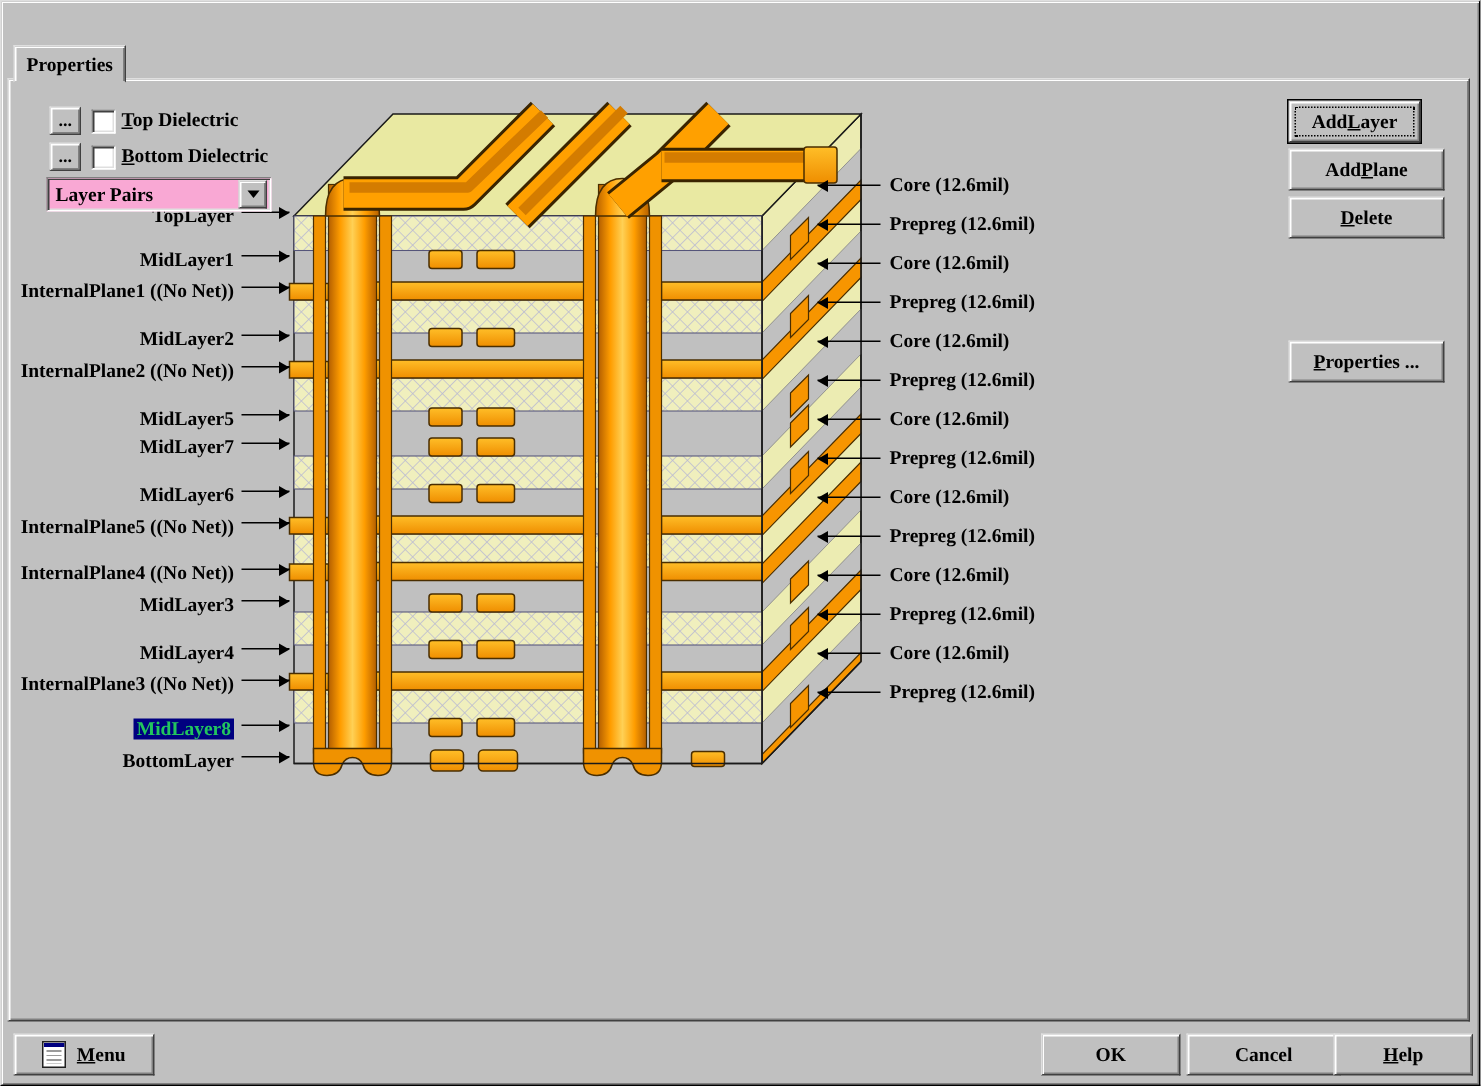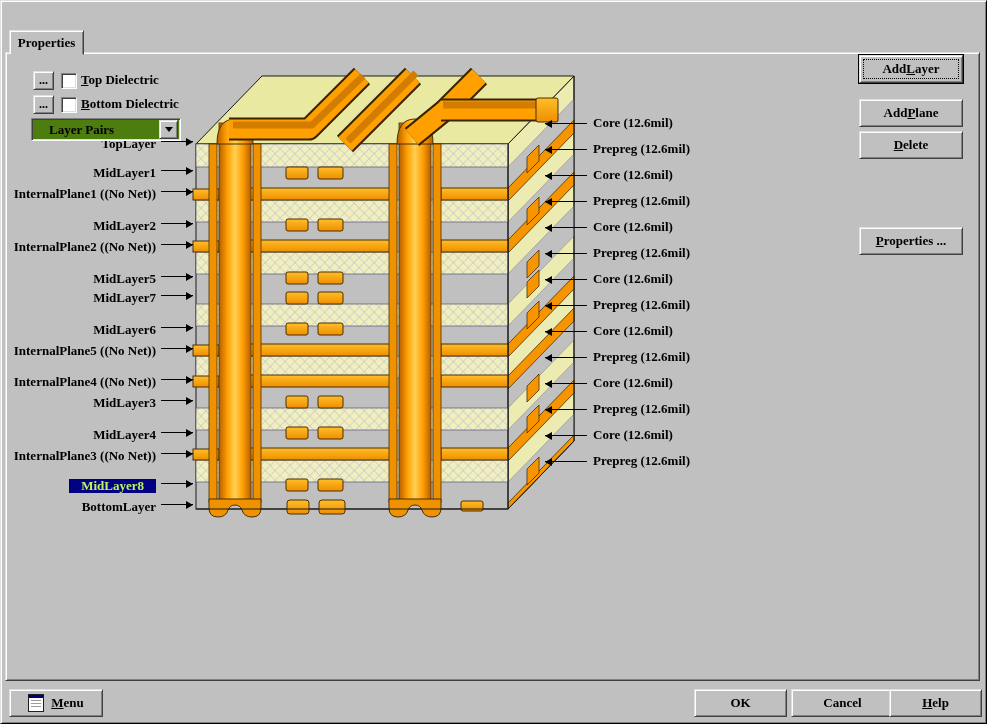"Add ayer" button.btn { top: 54px -> 66px; width: 104px -> 88px }
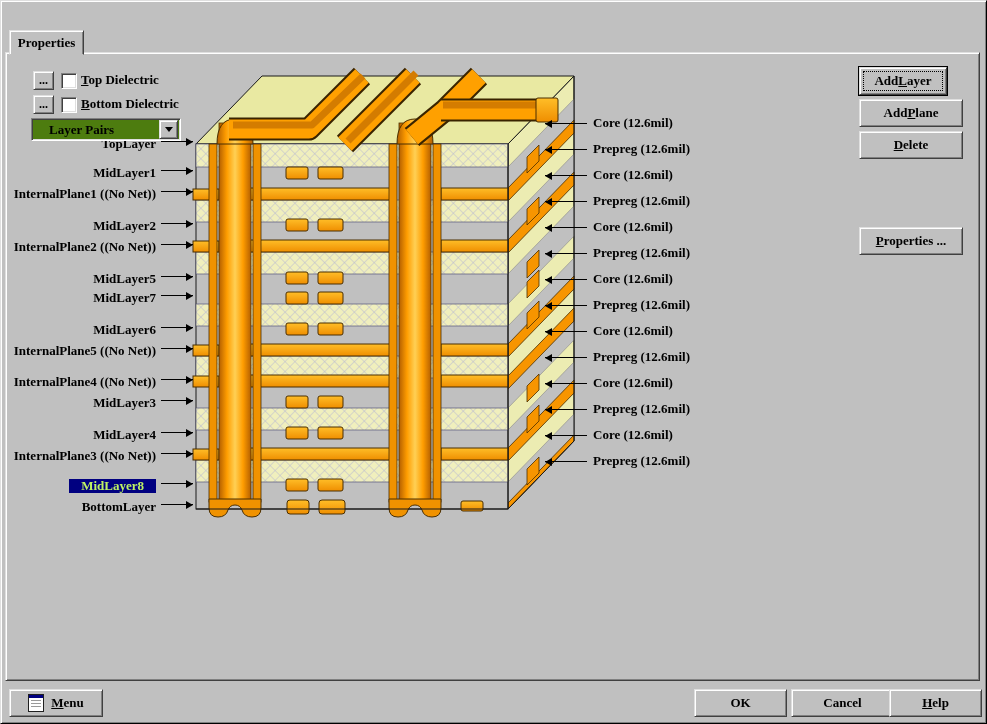"Layer Pairs" .combo { background: #4d7c0f -> #f9a8d4; padding-left: 12px -> none }
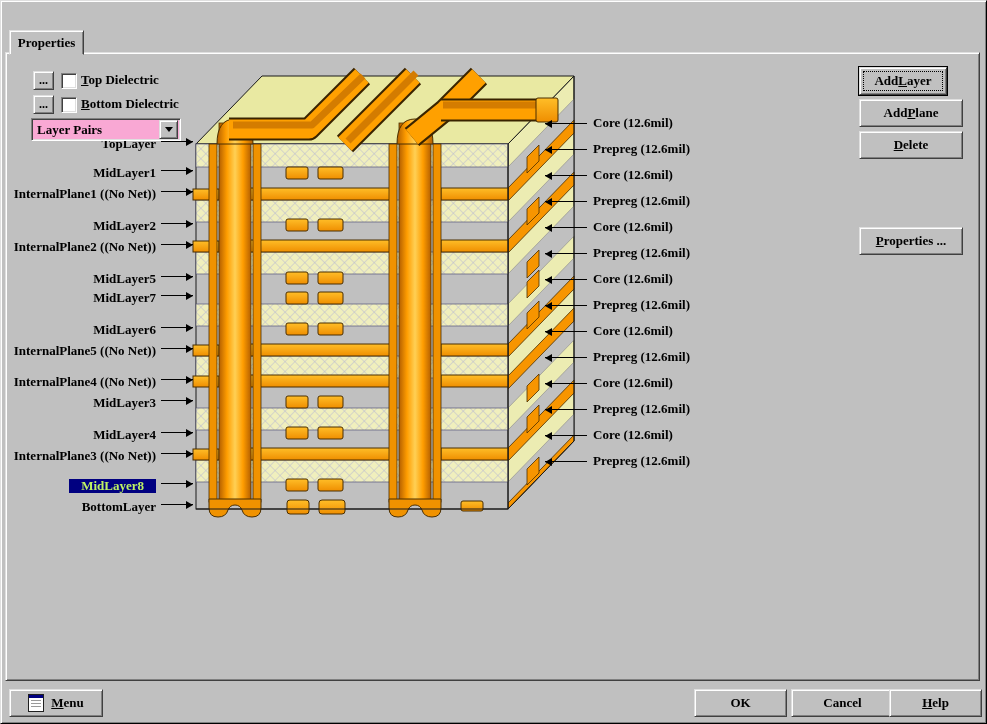"MidLayer8" .ltext.sel { color: #bef264 -> #22c55e; padding: 0 12px -> 0 2px }
